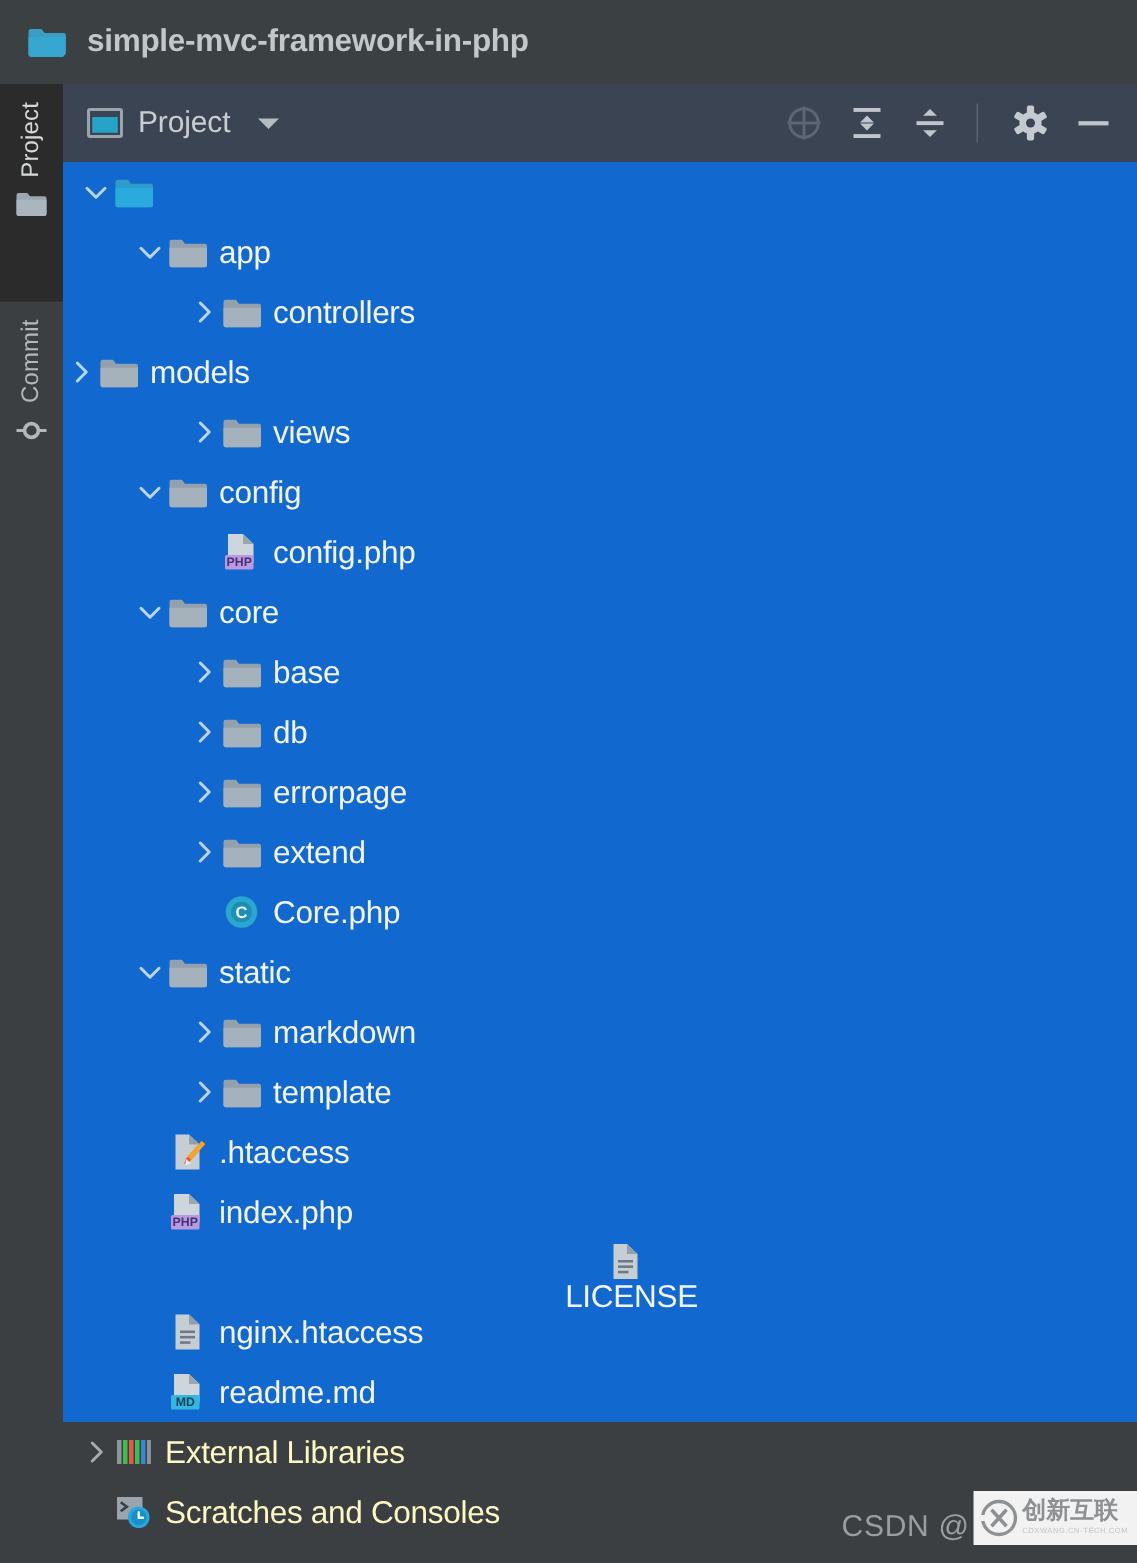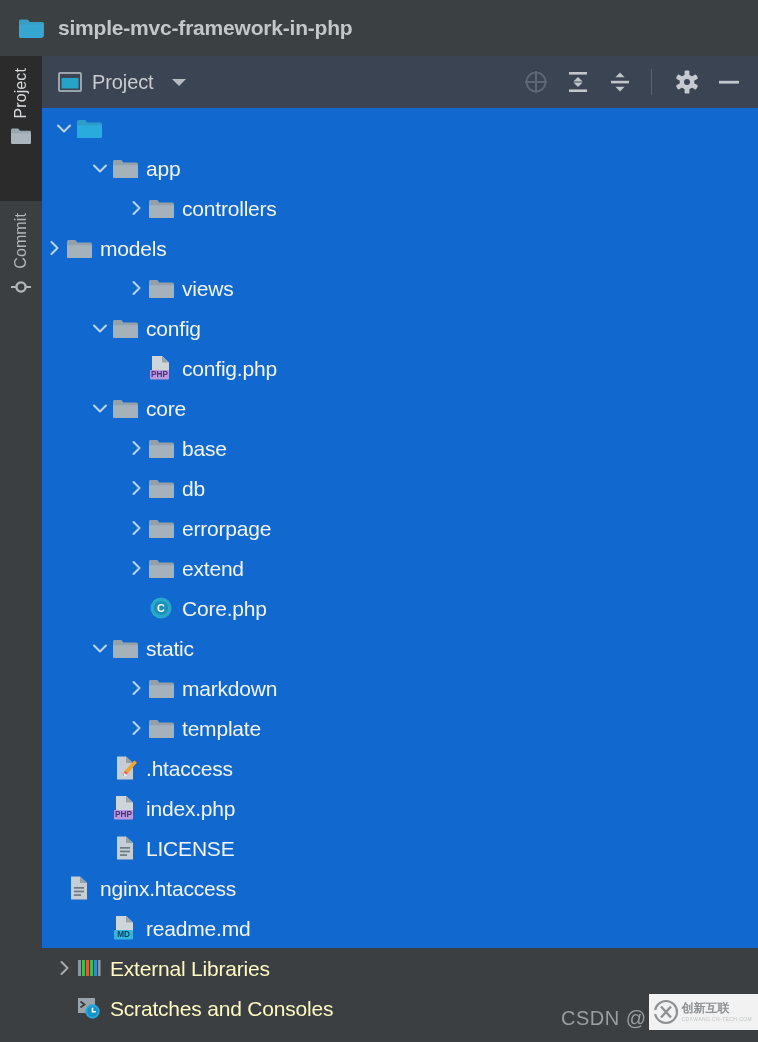"LICENSE" div.row { flex-direction: none -> column }
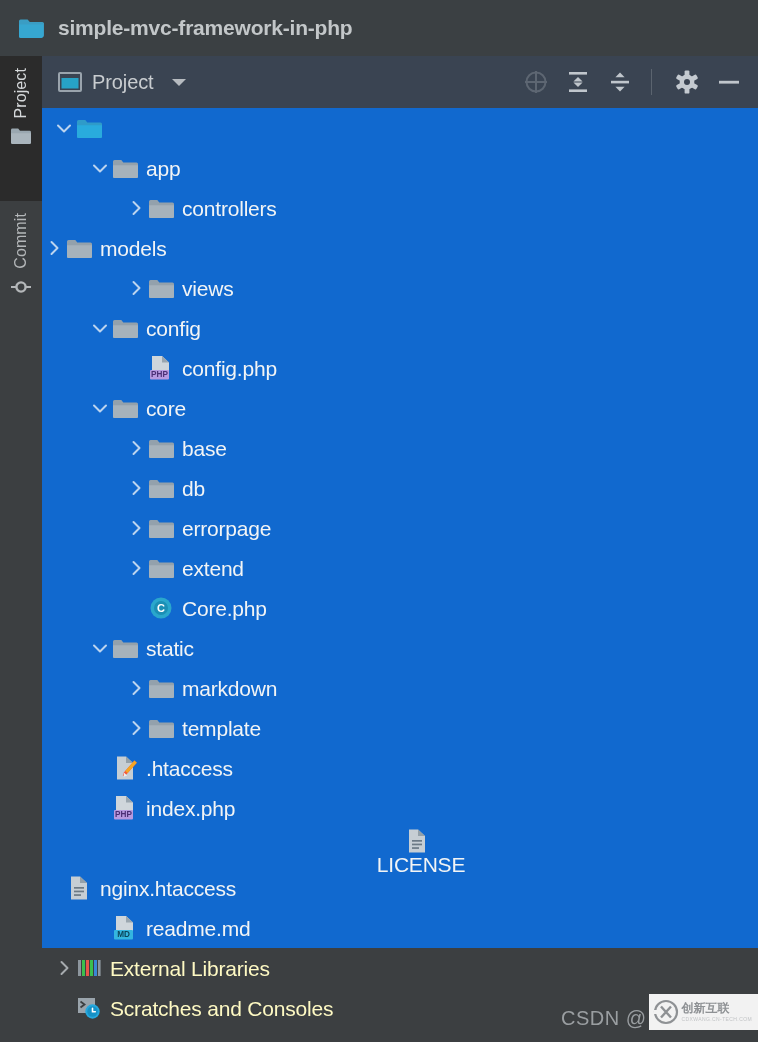"nginx.htaccess" div.row { padding-left: none -> 46px }
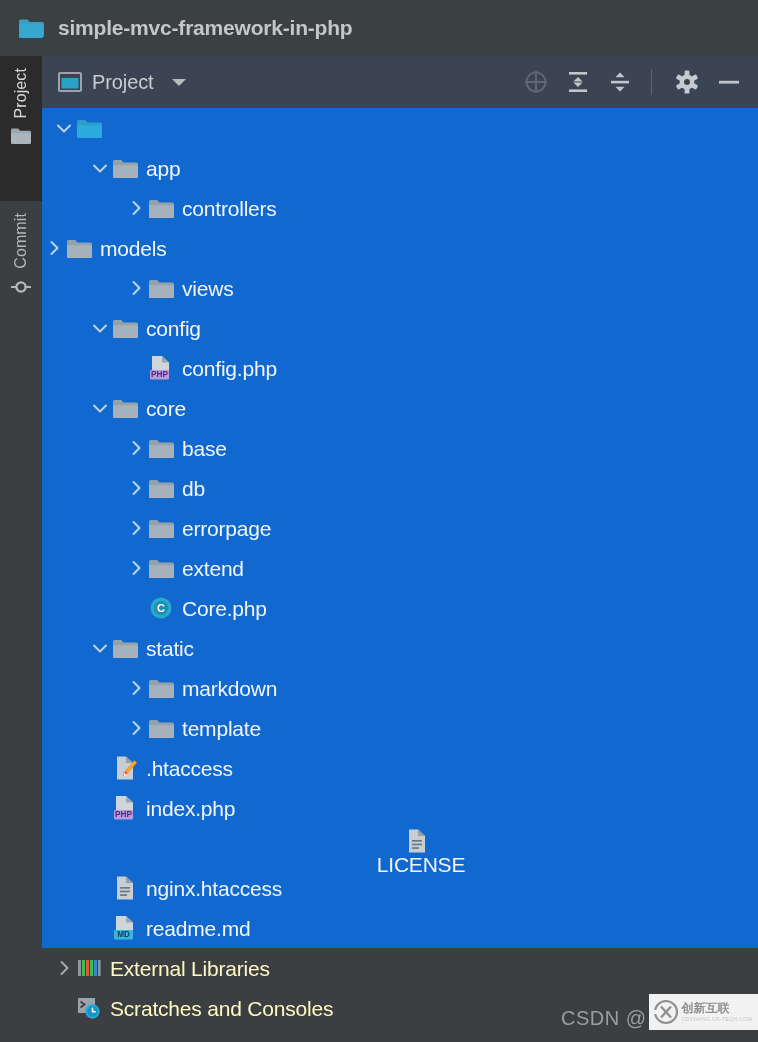"创新互联" .wm-cn { font-size: 12px -> 16px }
